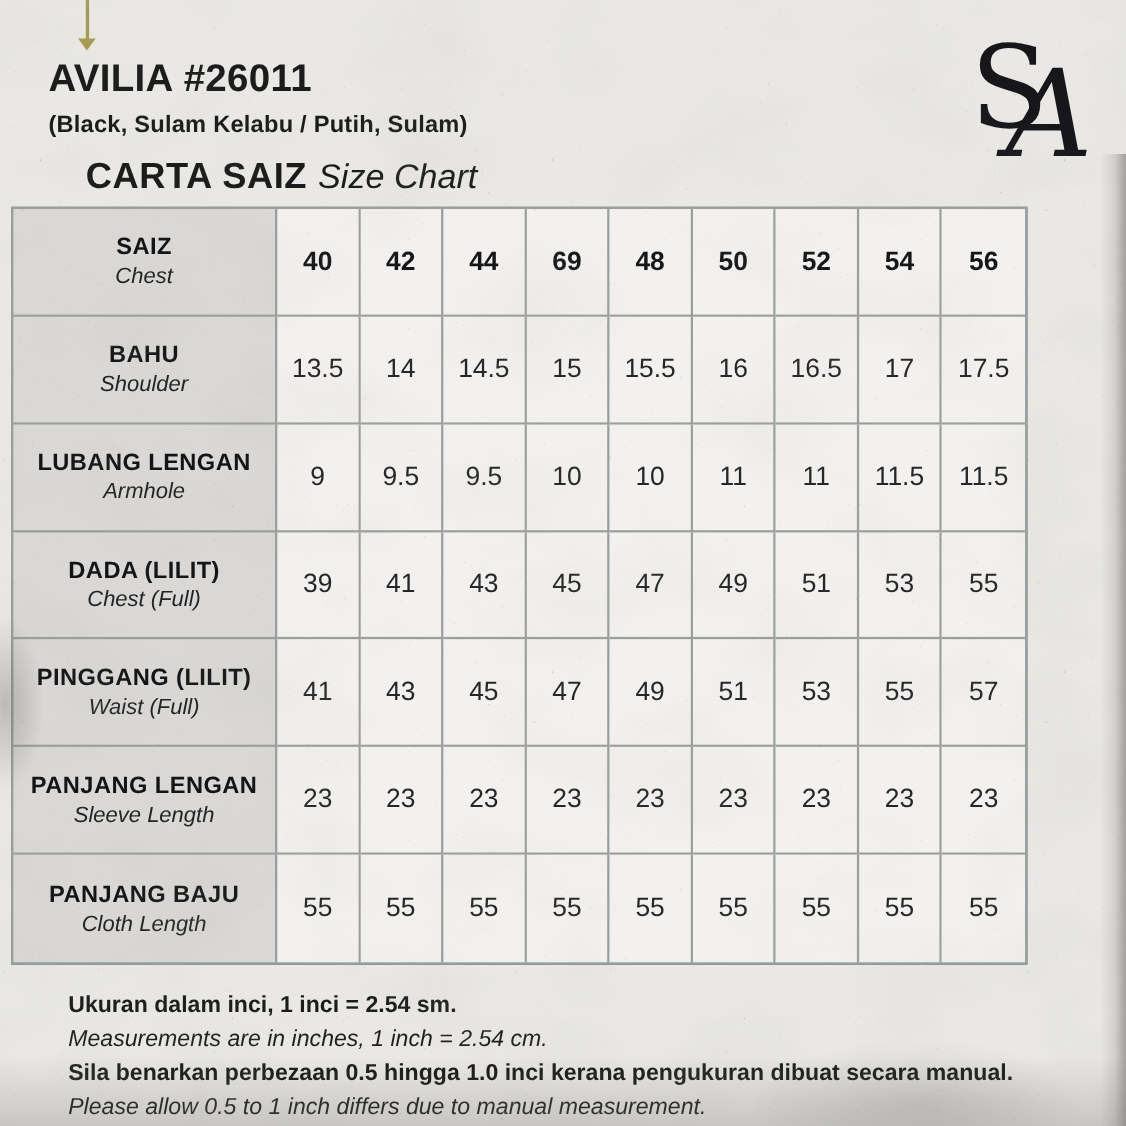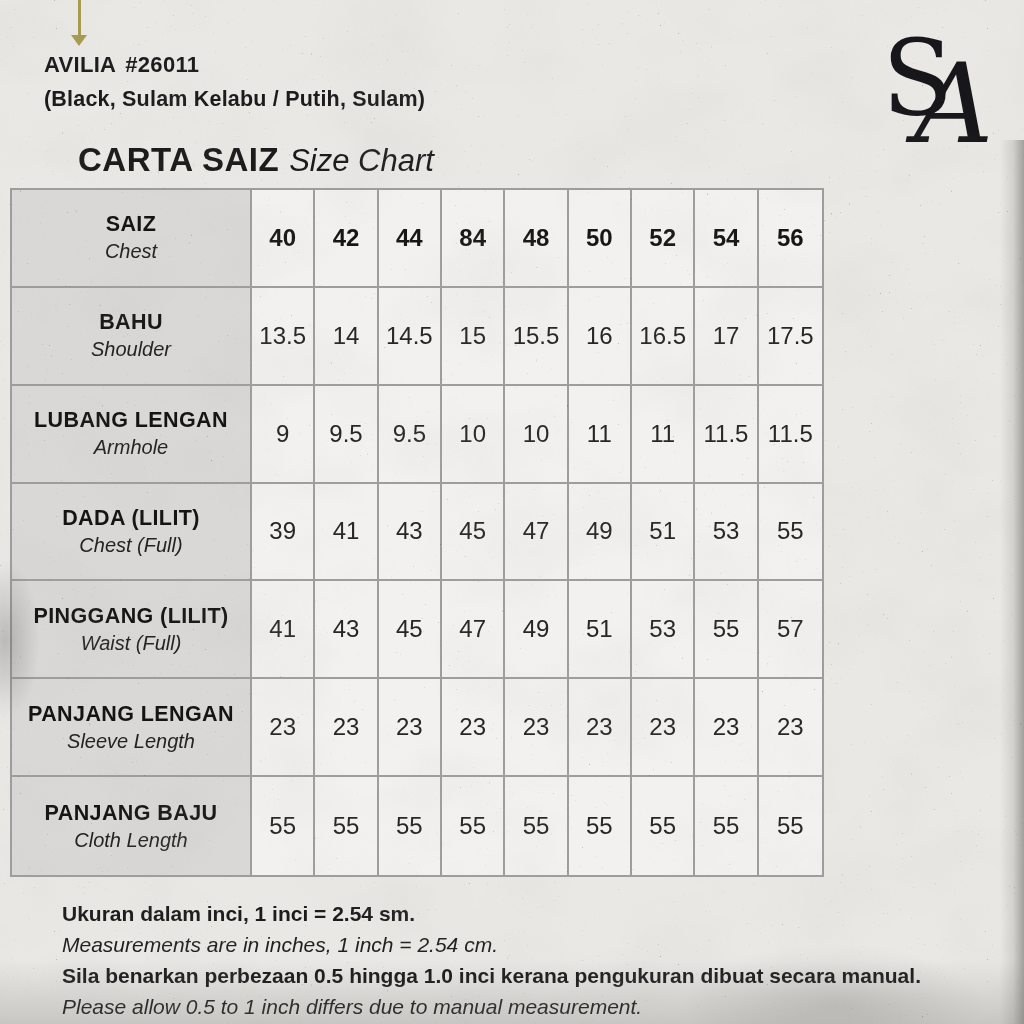"AVILIA #26011" .pname { font-size: 22px -> 35px }
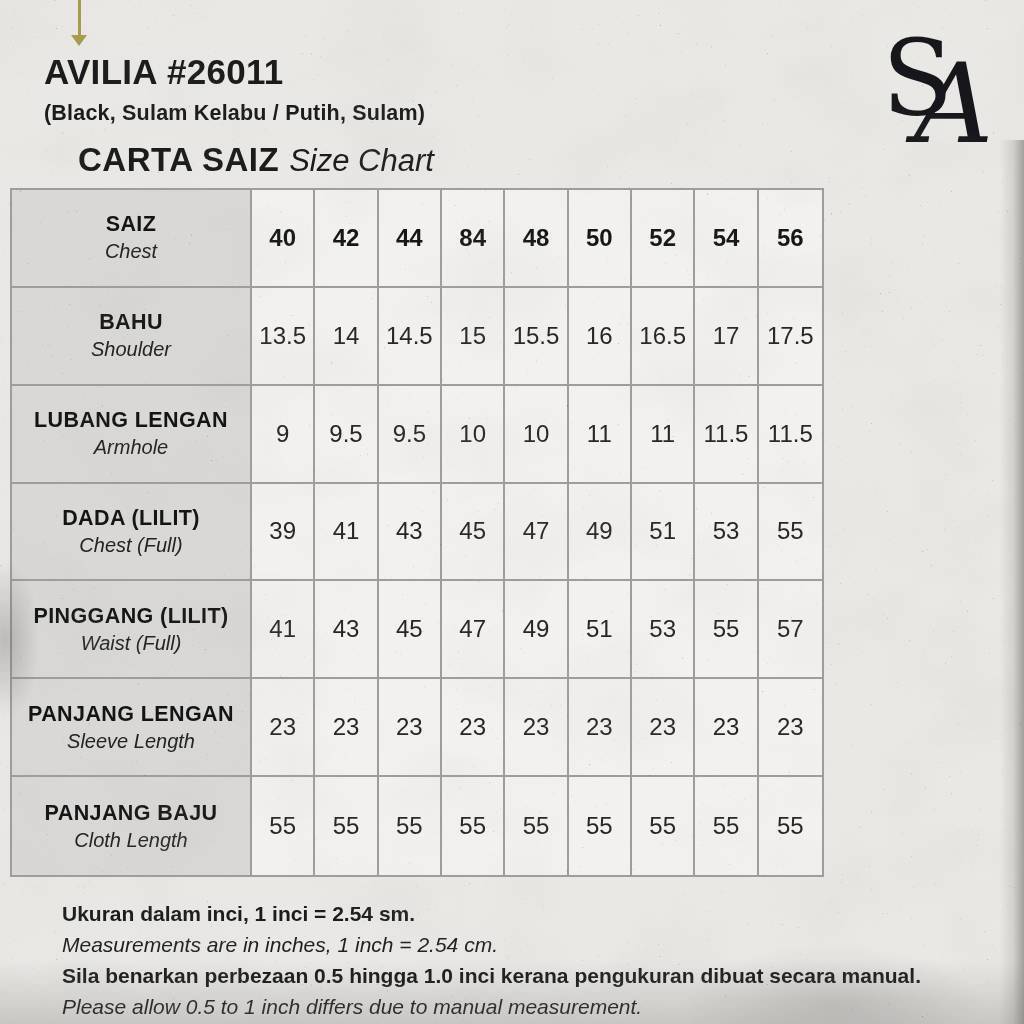"SAIZ" .size-table { width: 814px -> 924px }
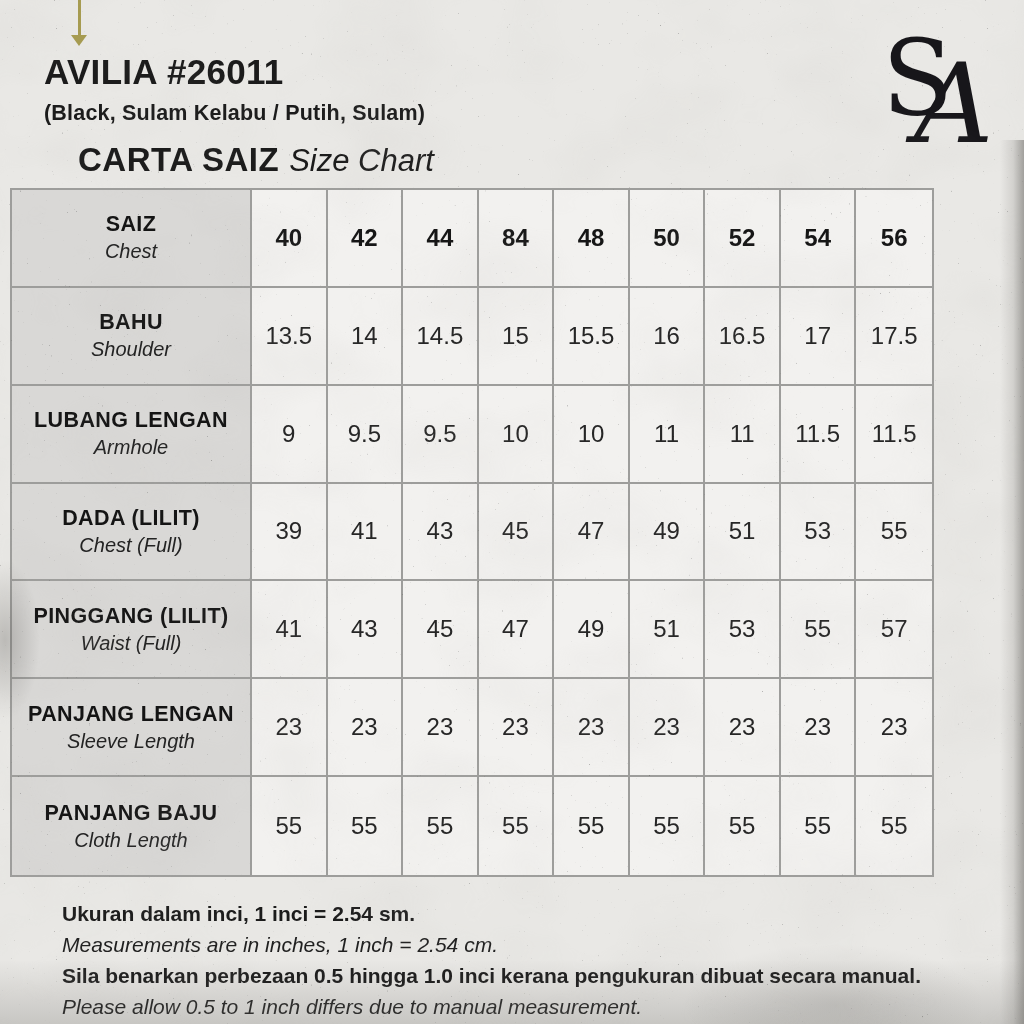"84" div.c { text: 84 -> 69 }
